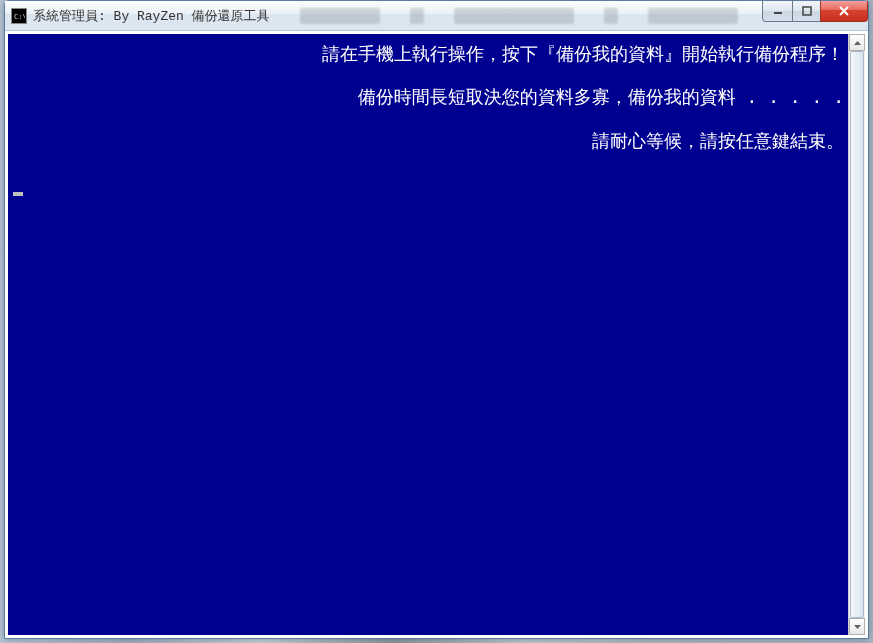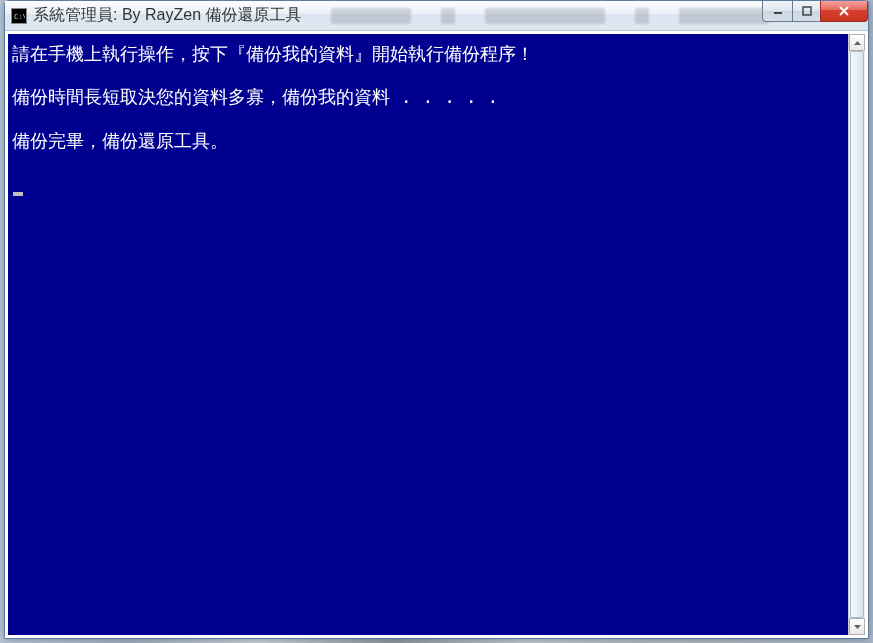"系統管理員: By RayZen 備份還原工具" .titlebar .title { font-family: none -> Liberation Mono, monospace; font-size: 16px -> 13px }
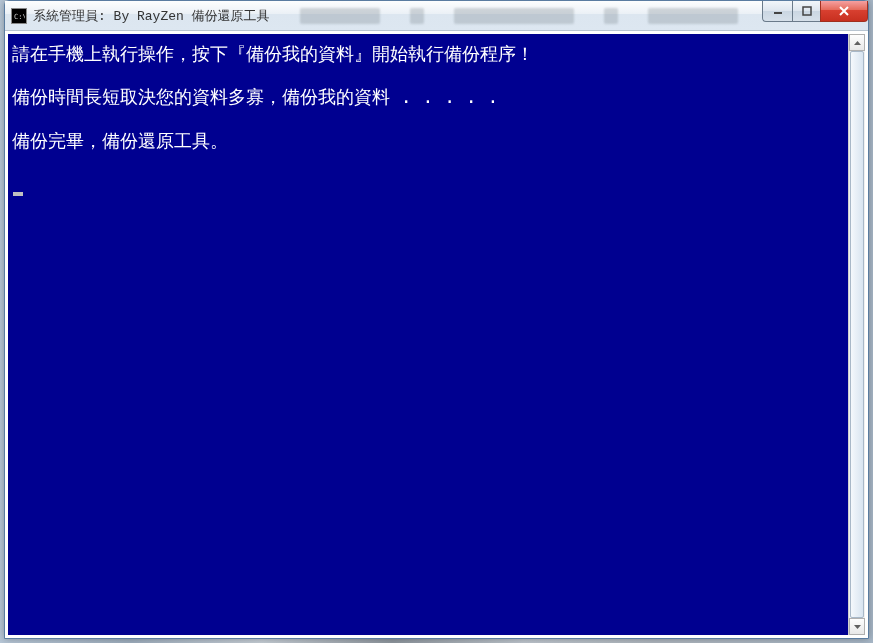"請在手機上執行操作，按下『備份我的資料』開始執行備份程序！" .console .line { text-align: none -> right }
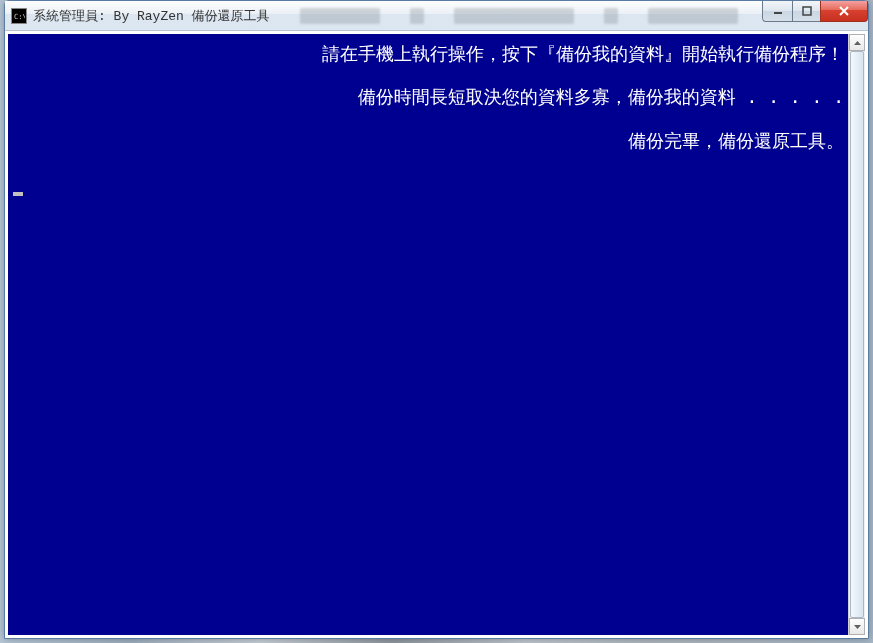"備份完畢，備份還原工具。" div.line { text: 備份完畢，備份還原工具 -> 請耐心等候，請按任意鍵結束 }
